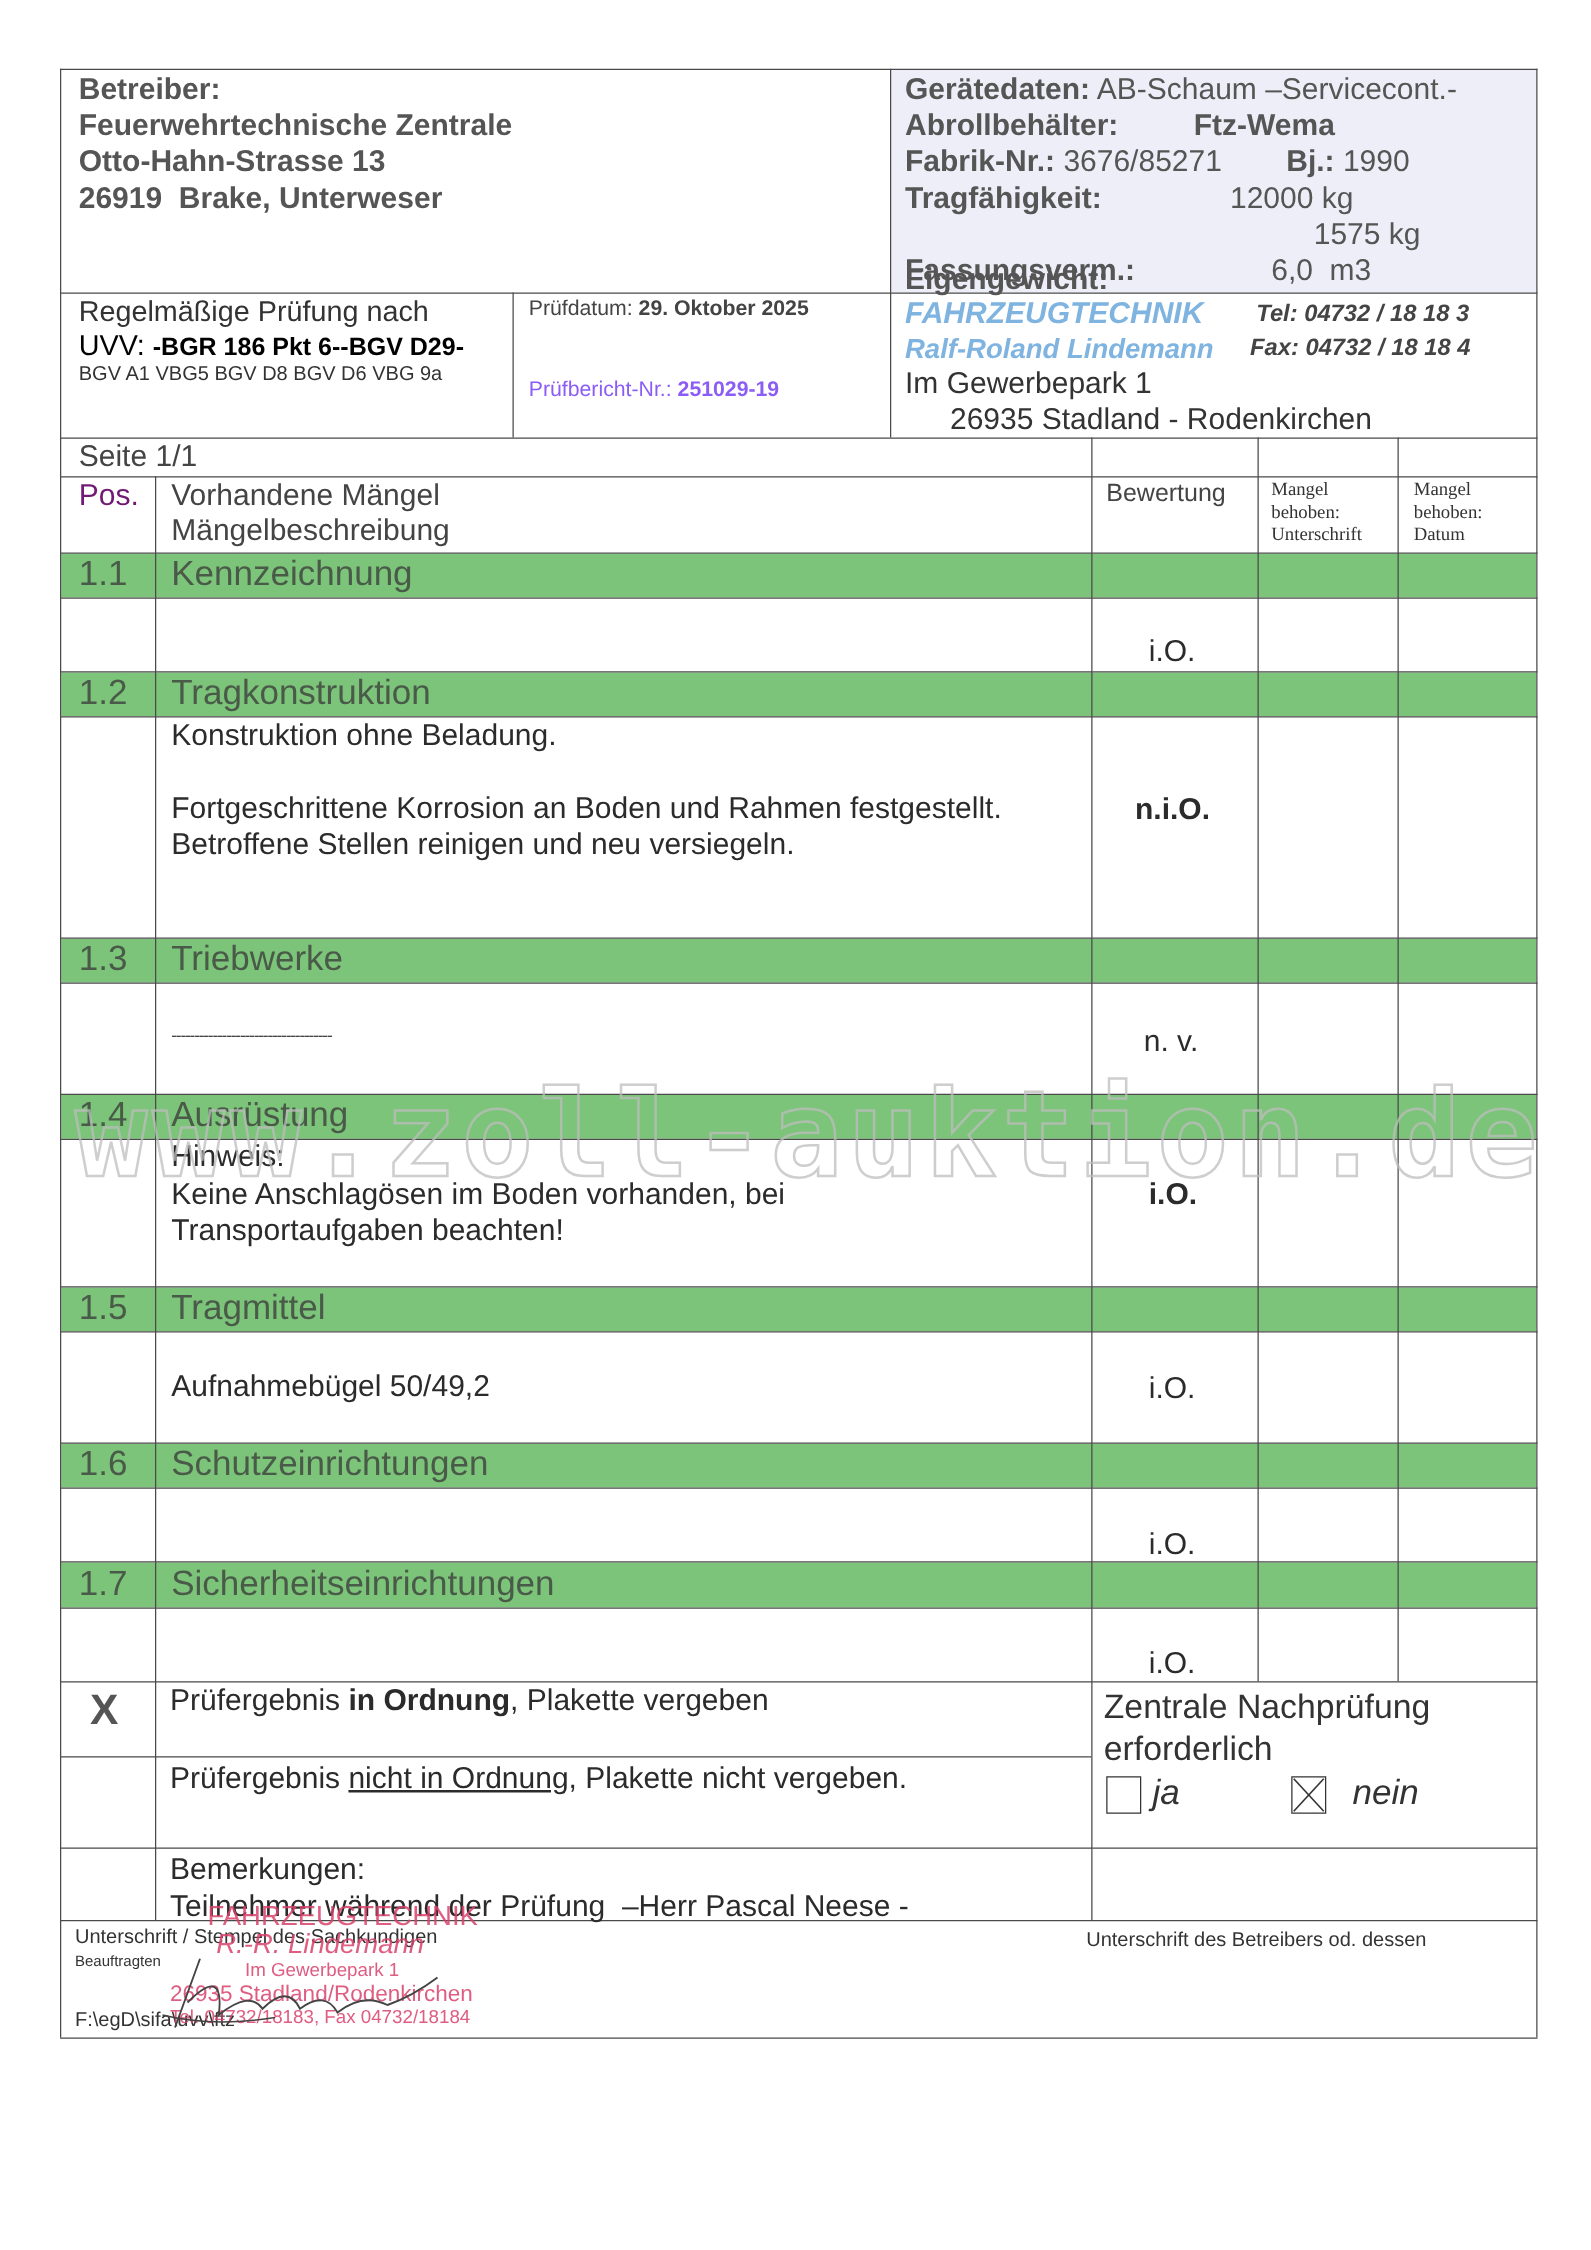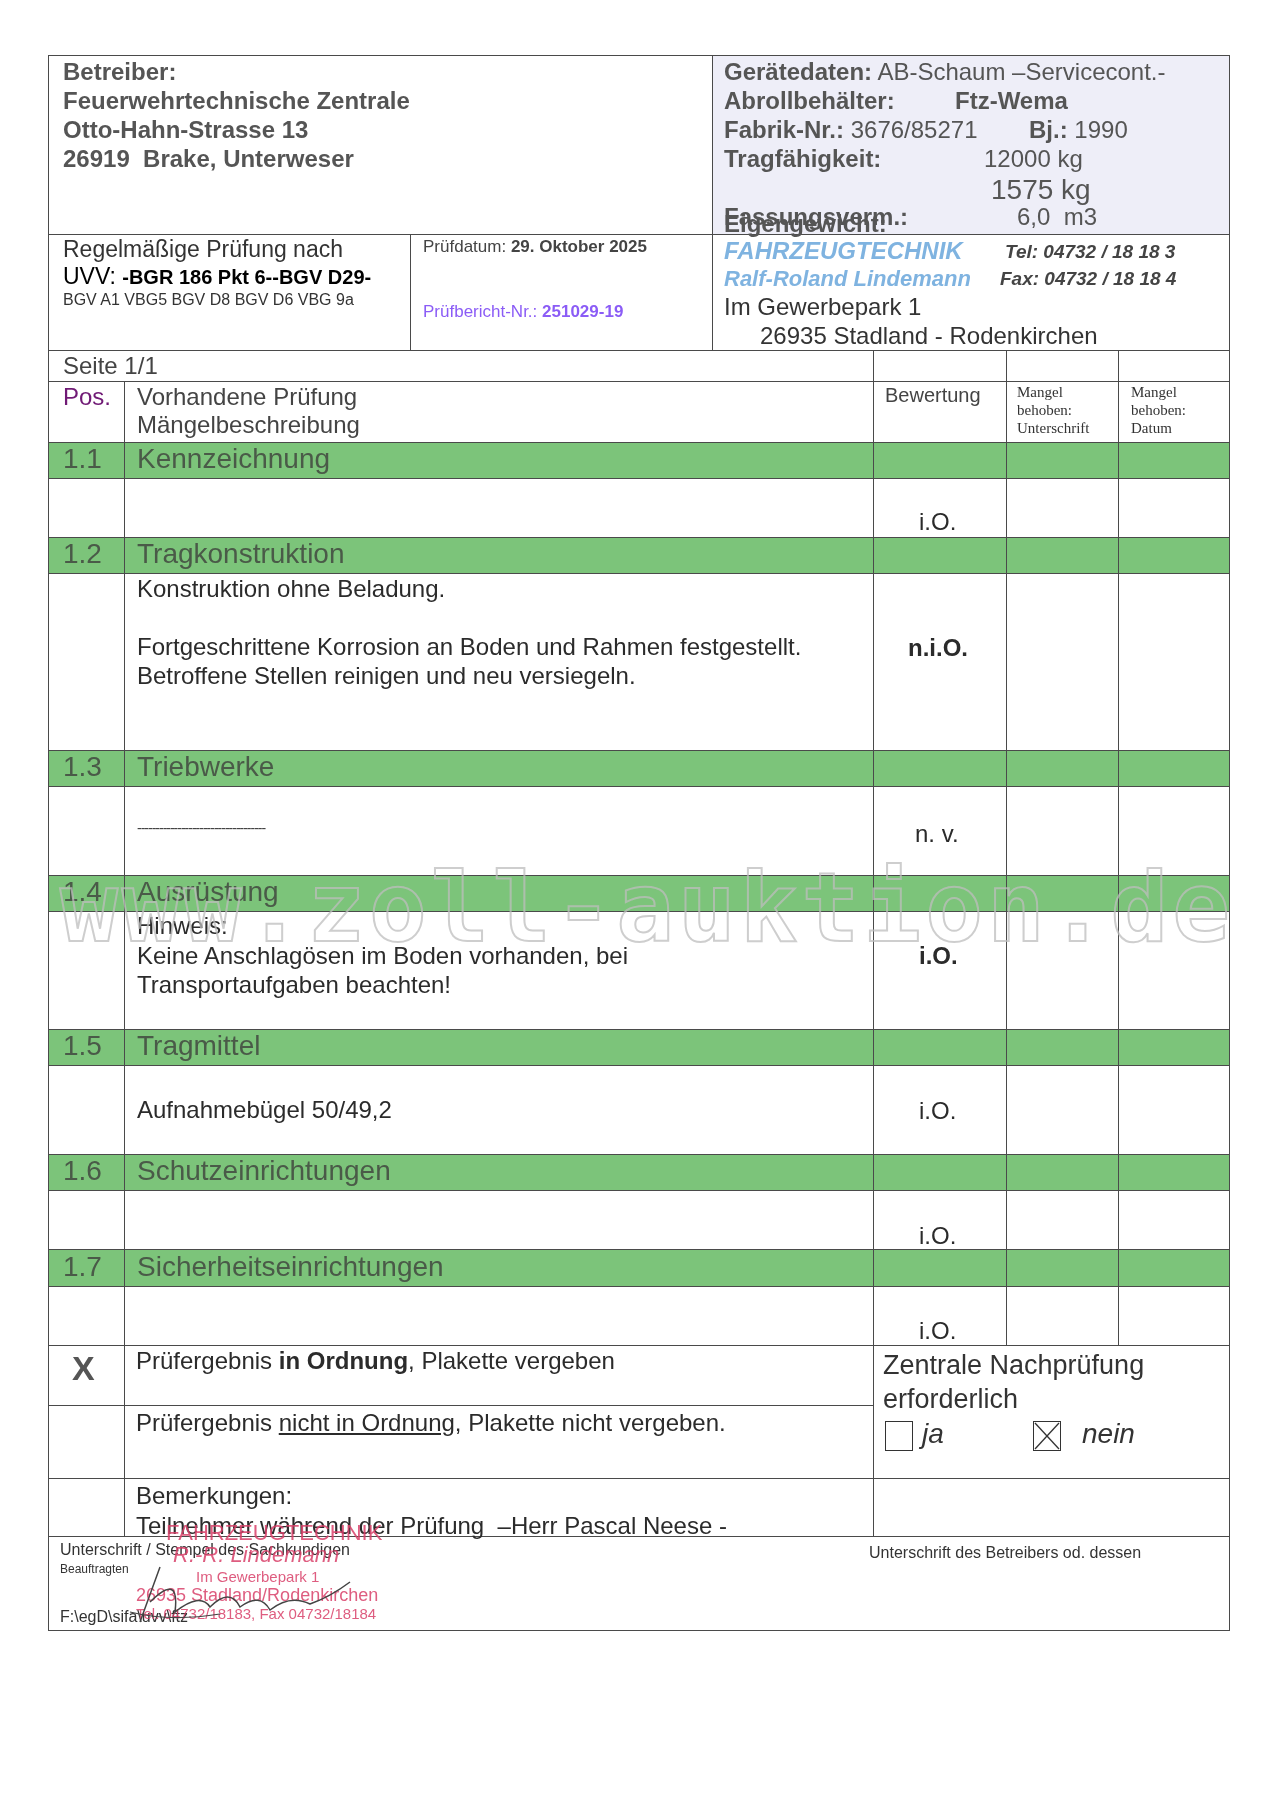"1575 kg" div.t { font-size: 28px -> 24px; left: 991px -> 1051px }
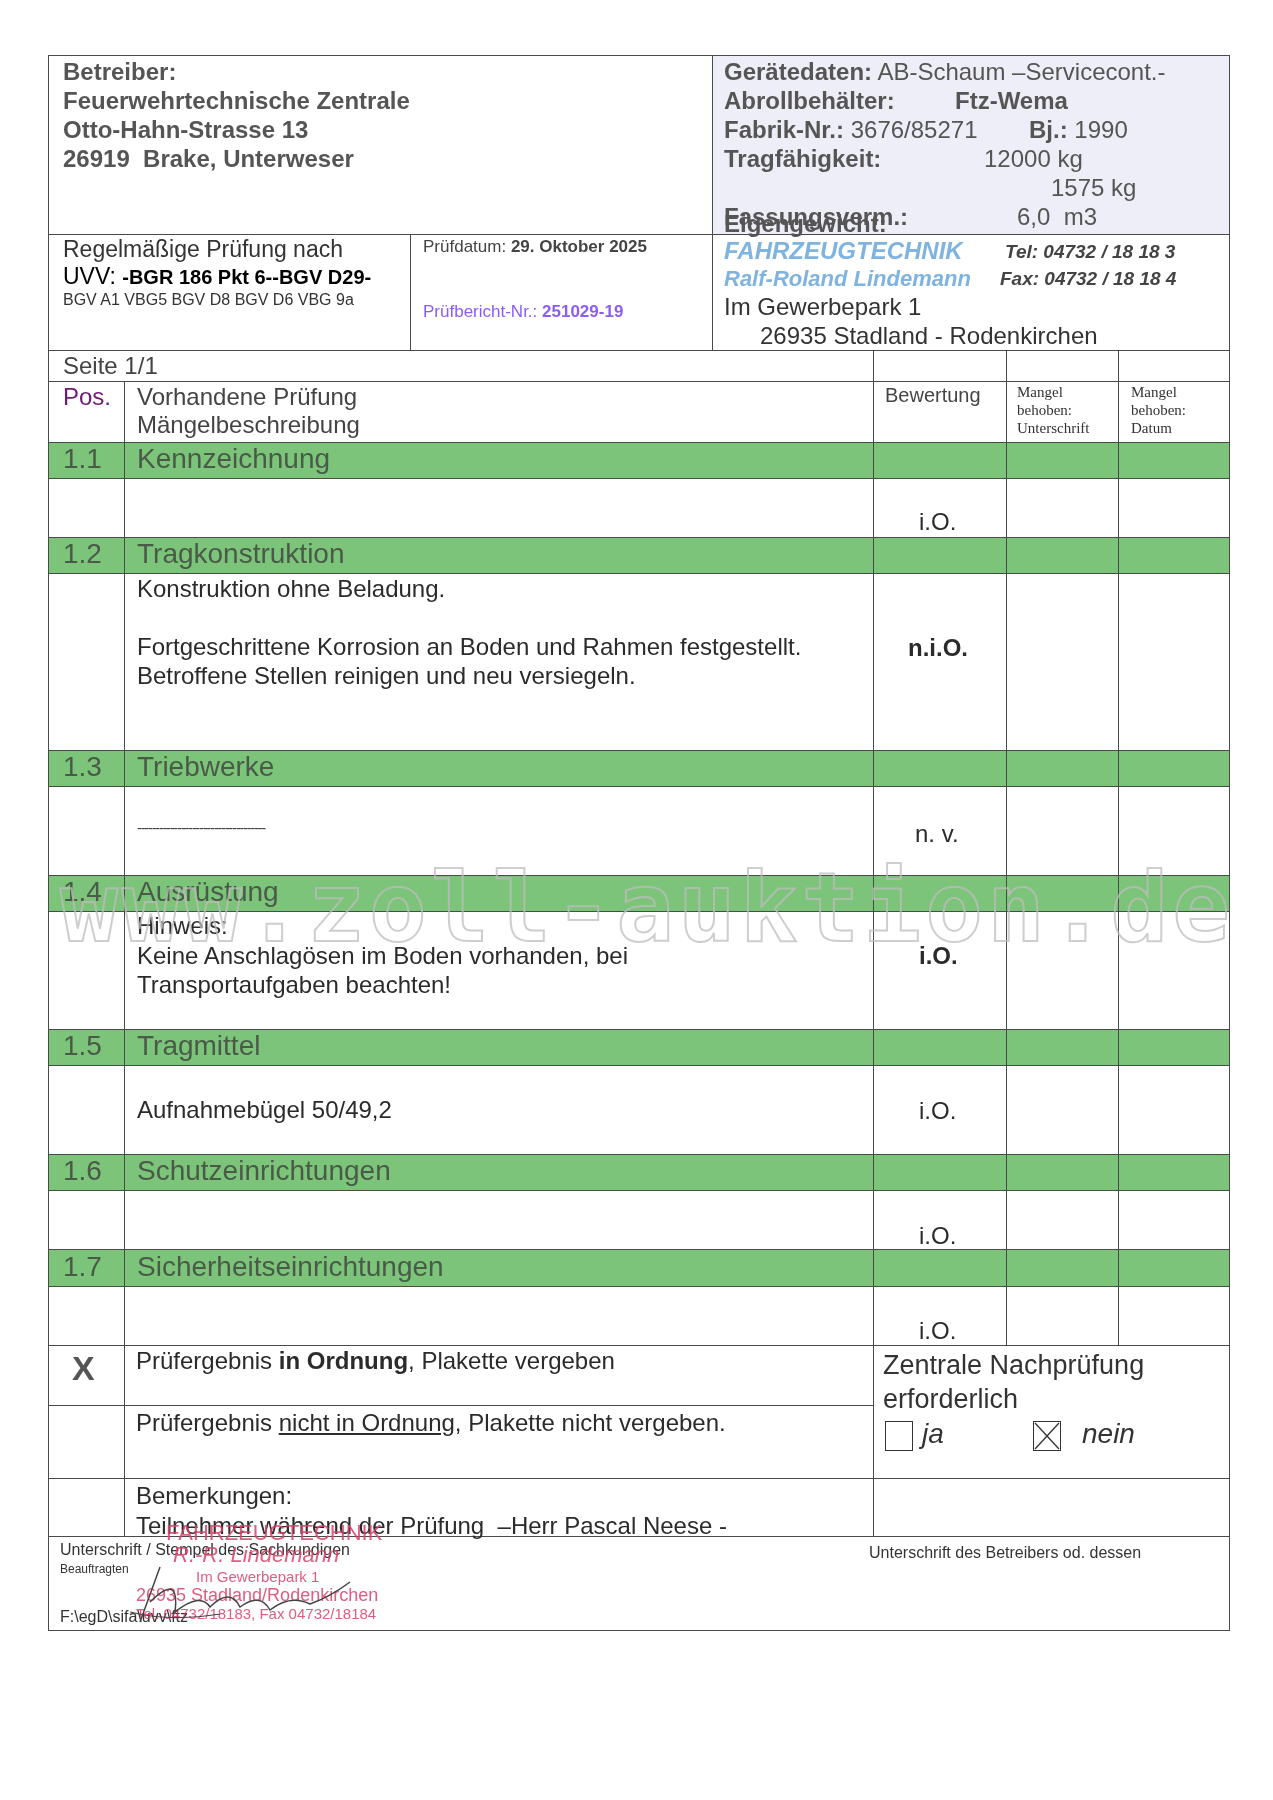"Vorhandene Prüfung" div.t { text: Prüfung -> Mängel }
